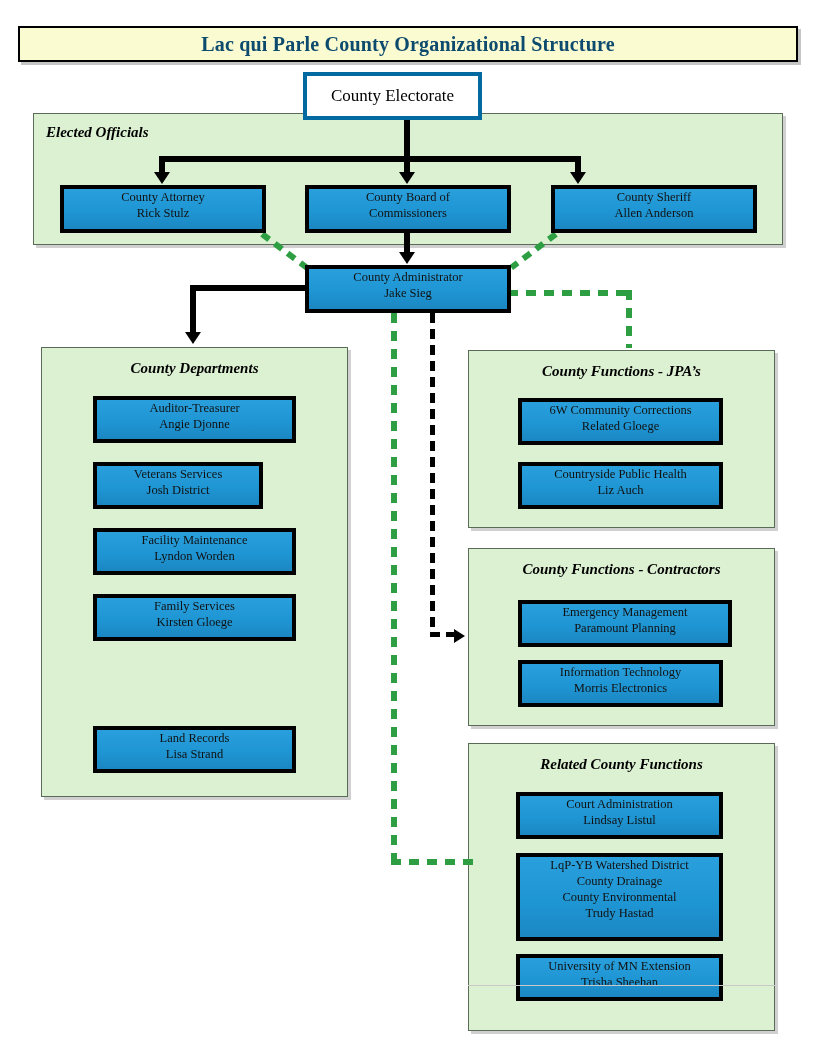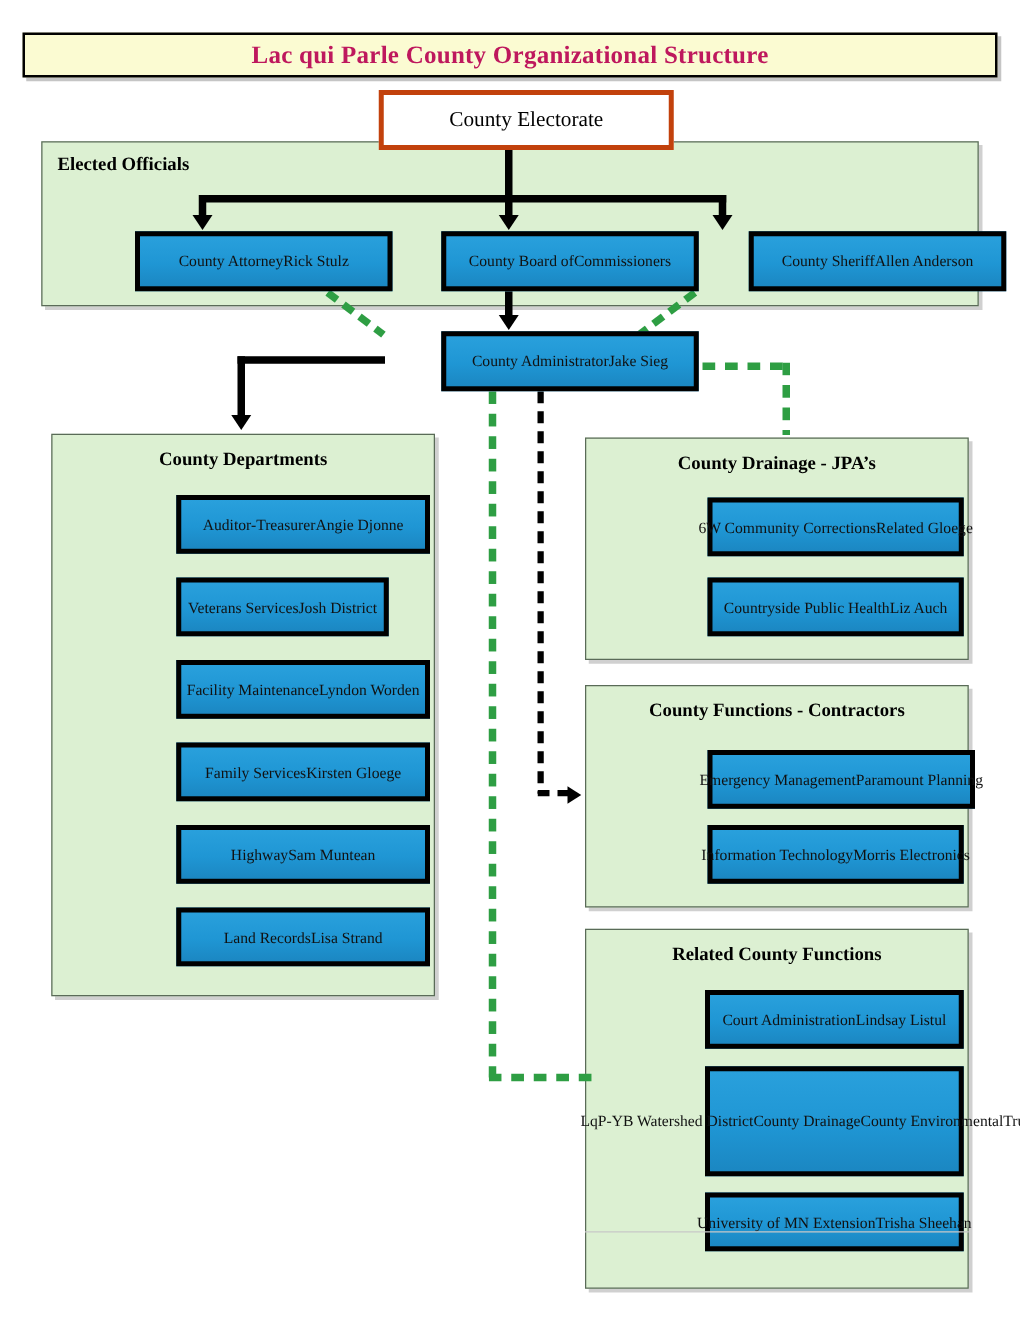"Lac qui Parle County Organizational" .title-banner span { color: #be185d -> #0c4a6e }
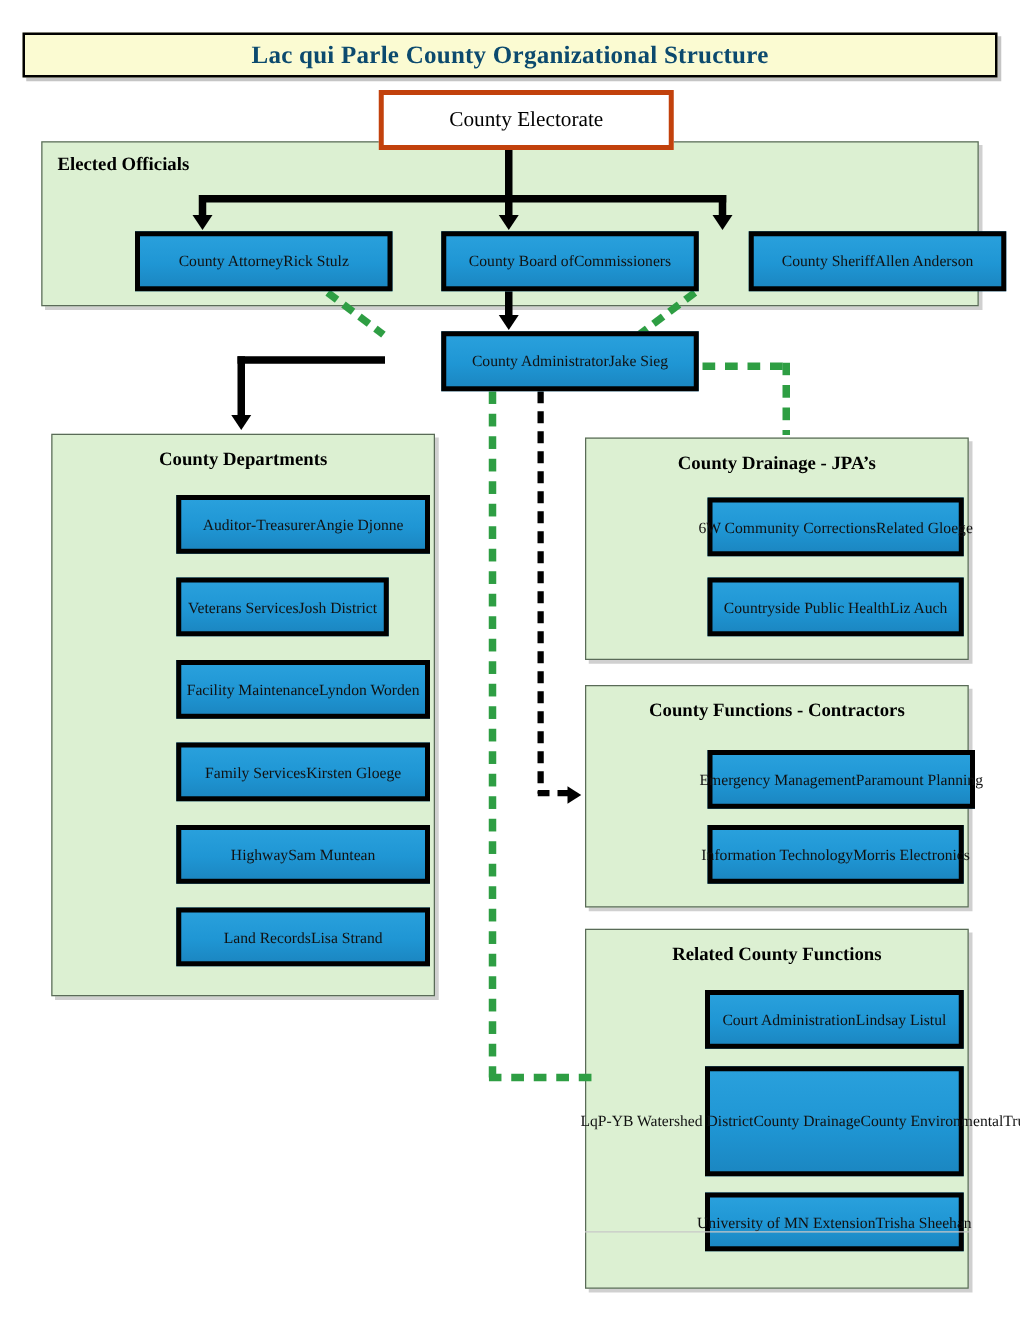"County Electorate" .electorate { border: 4px solid #c2410c -> 4px solid #0369a1; width: 236px -> 179px }
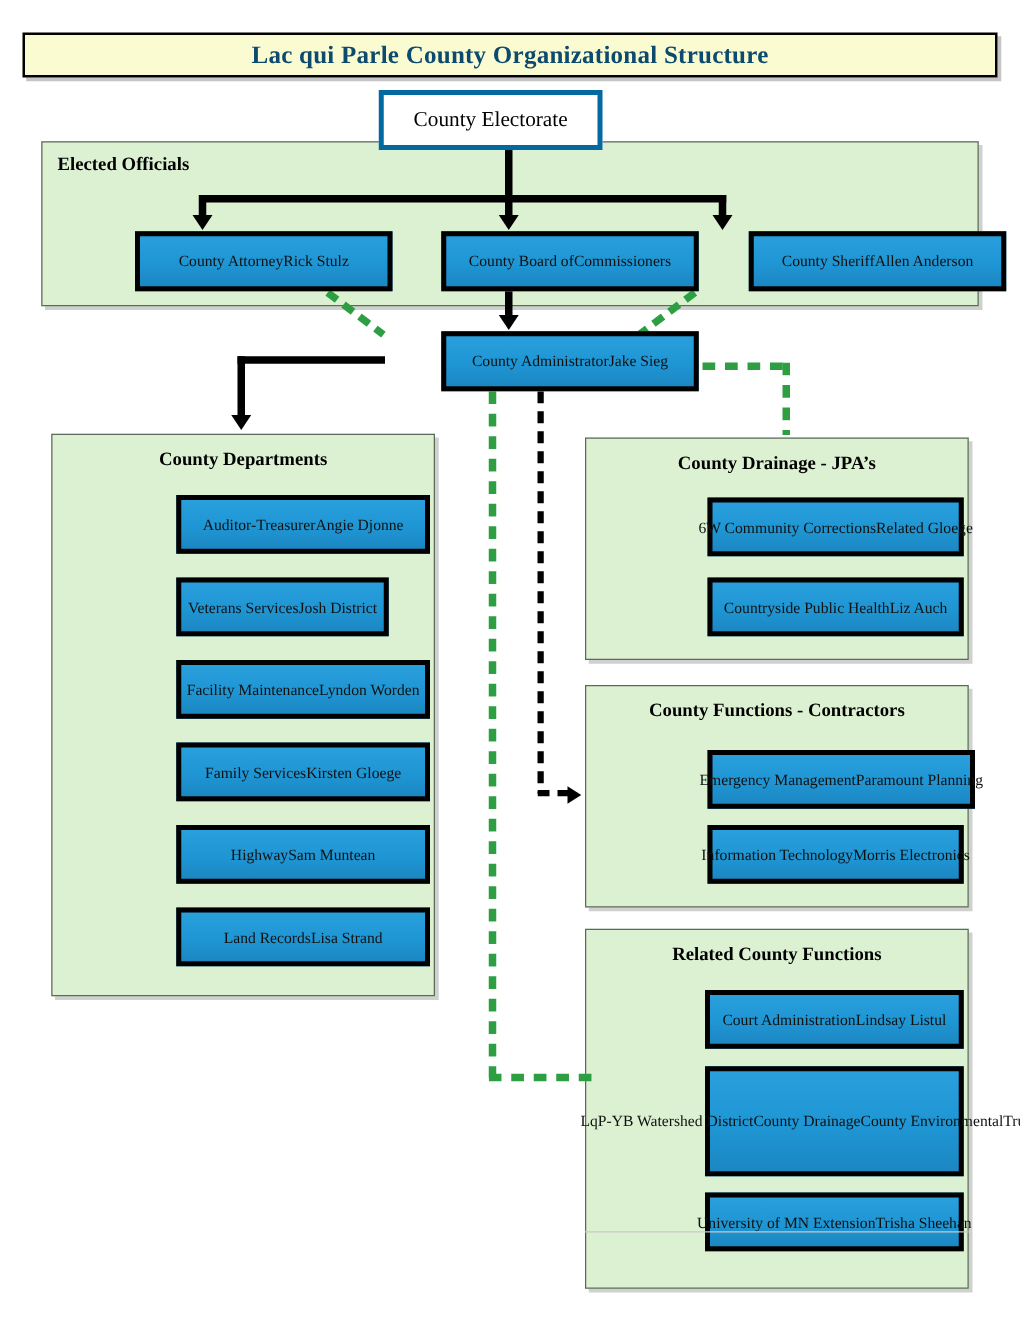"Elected Officials" .panel { font-style: none -> italic }
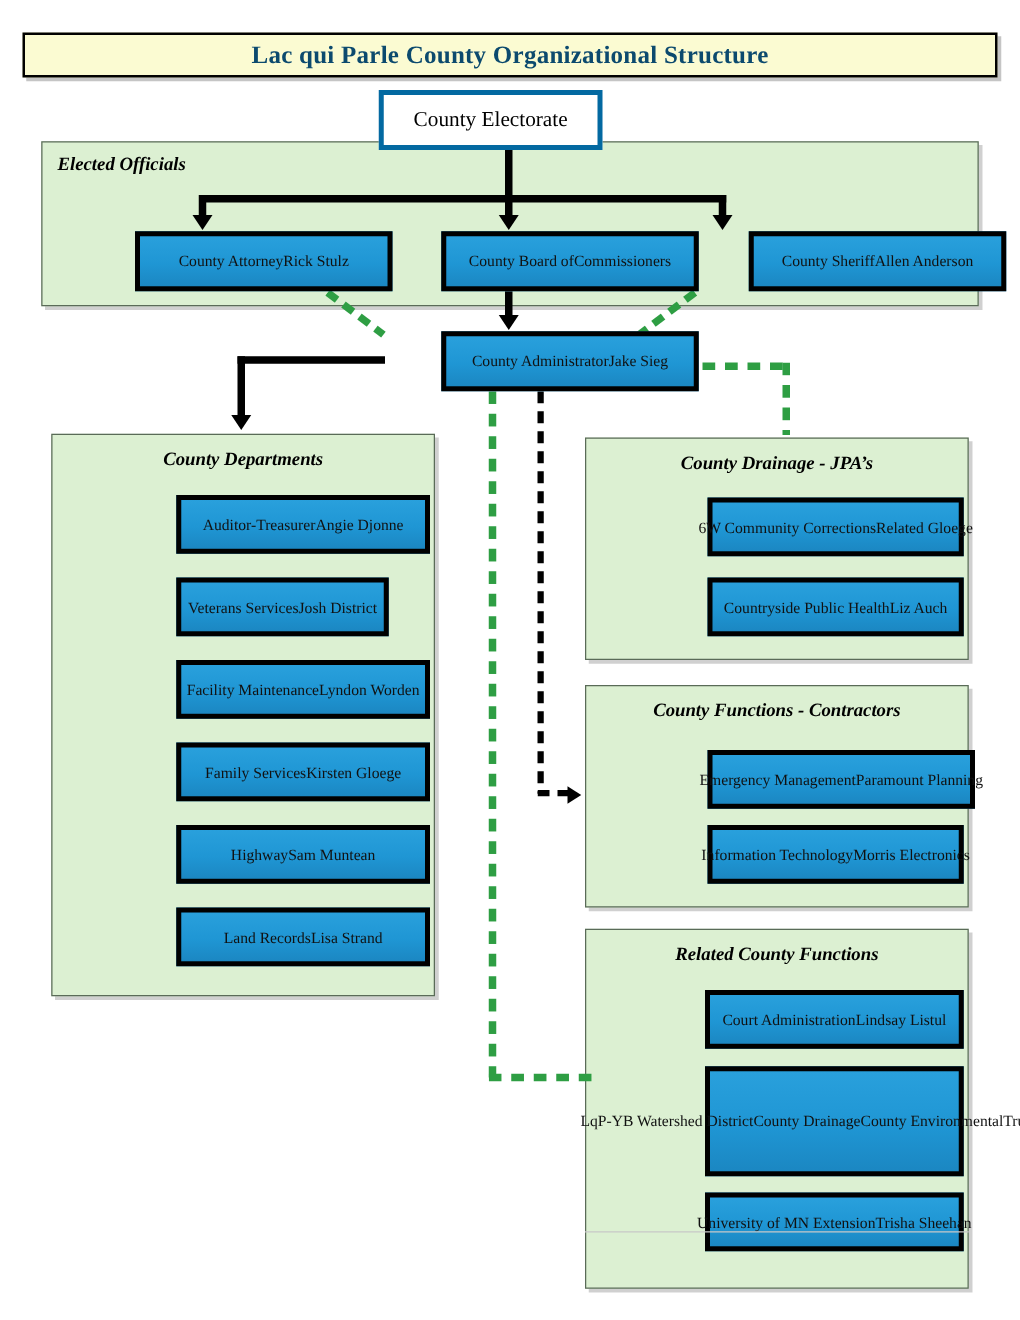"County Attorney" .node { flex-direction: none -> column; justify-content: center -> none; margin-left: 48px -> none }
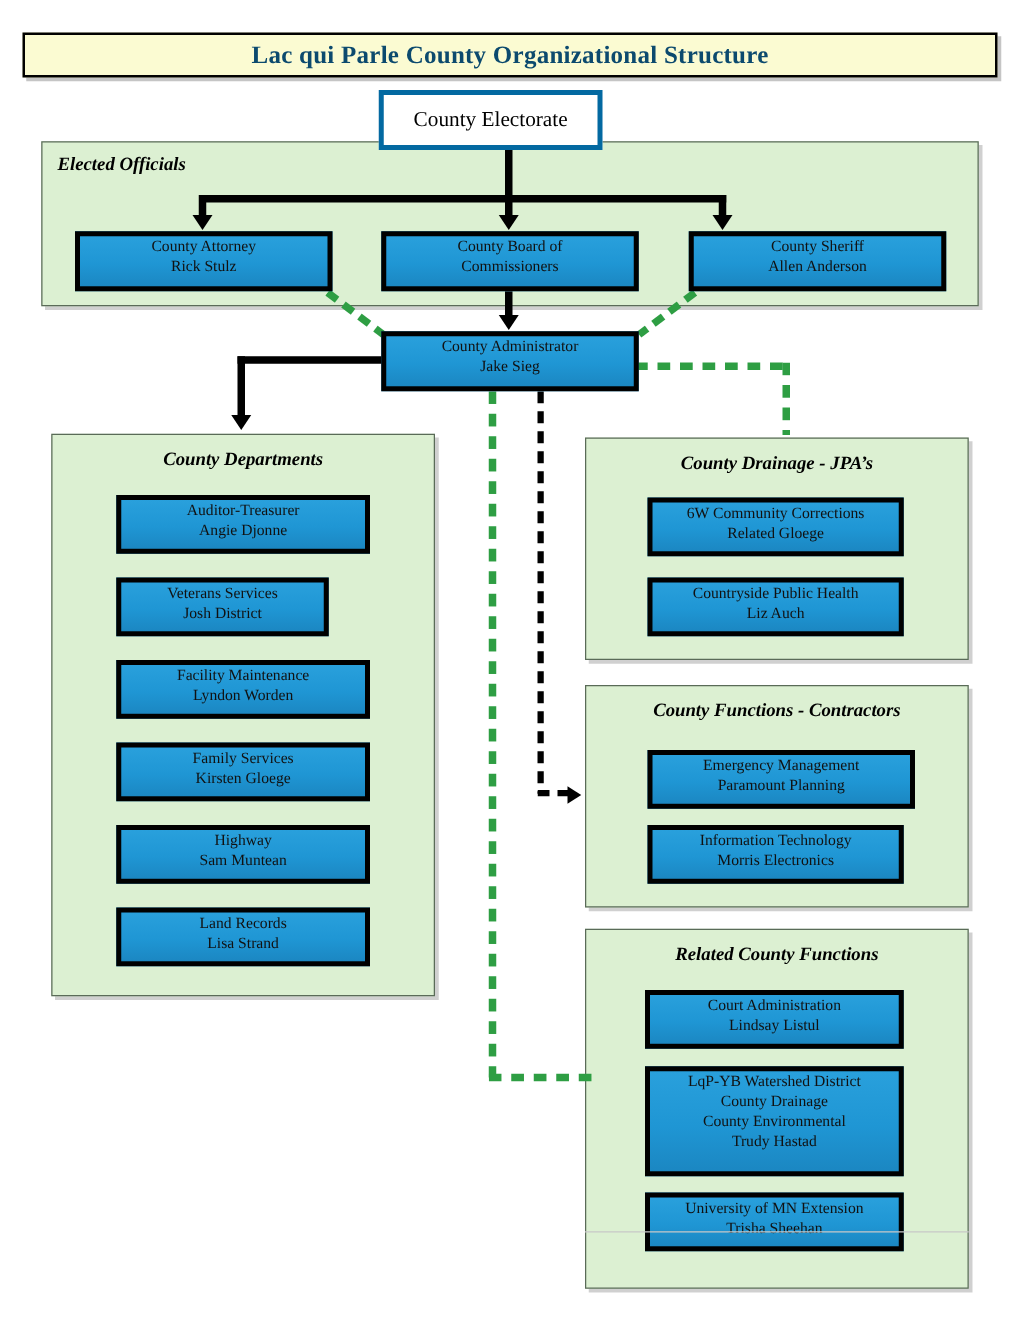"County Drainage - JPA’s" div.panel-title { text: Drainage -> Functions }
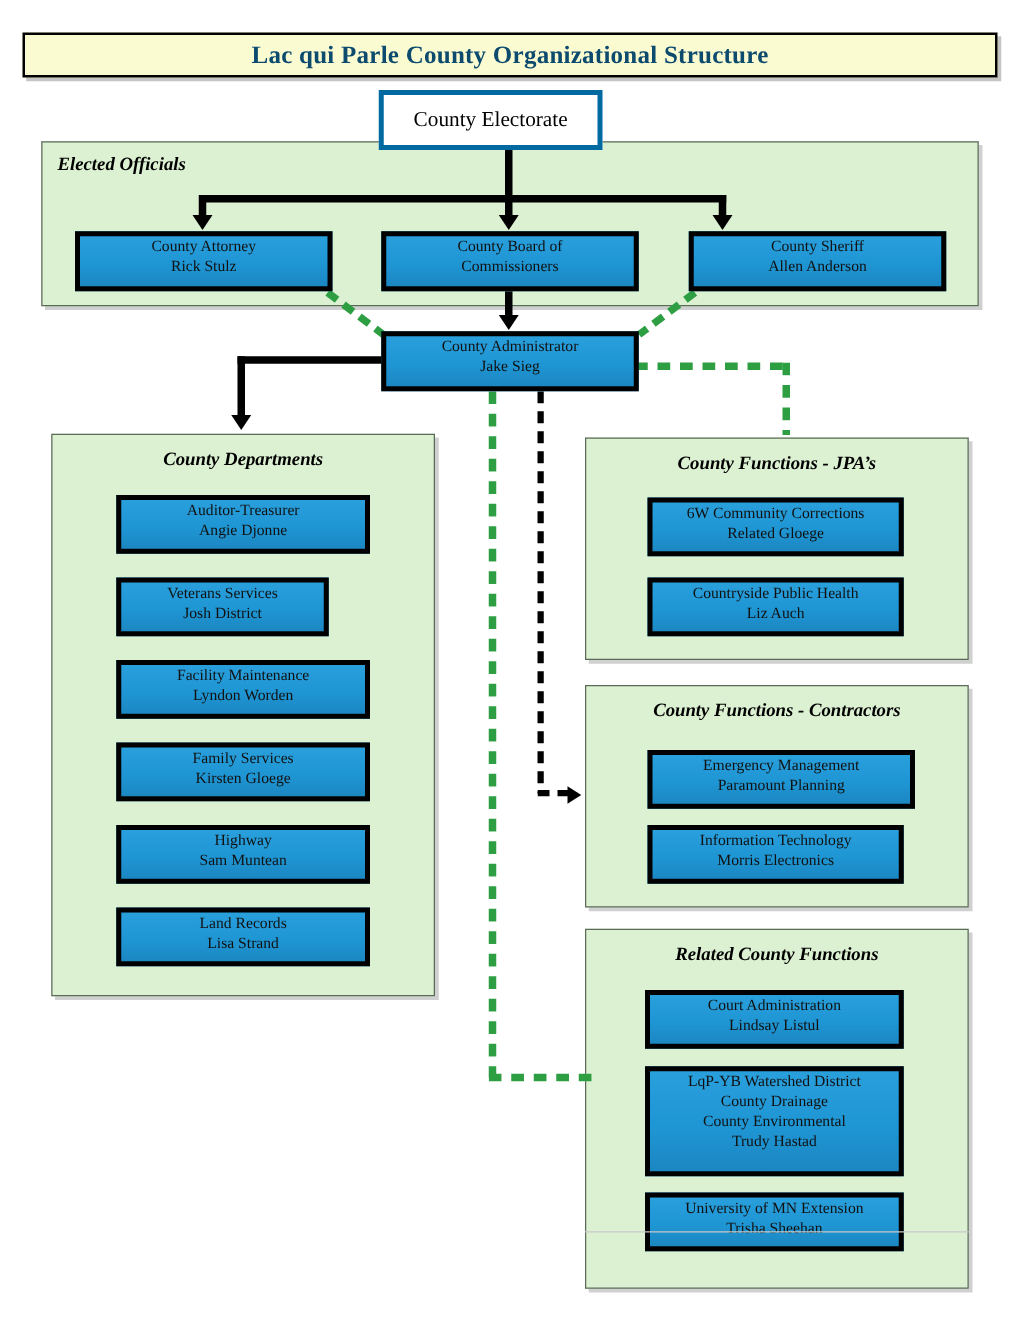"Highway" div.node { html: <div> <div>Highway</div> <div>Sam Muntean</div> </div> -> none }
